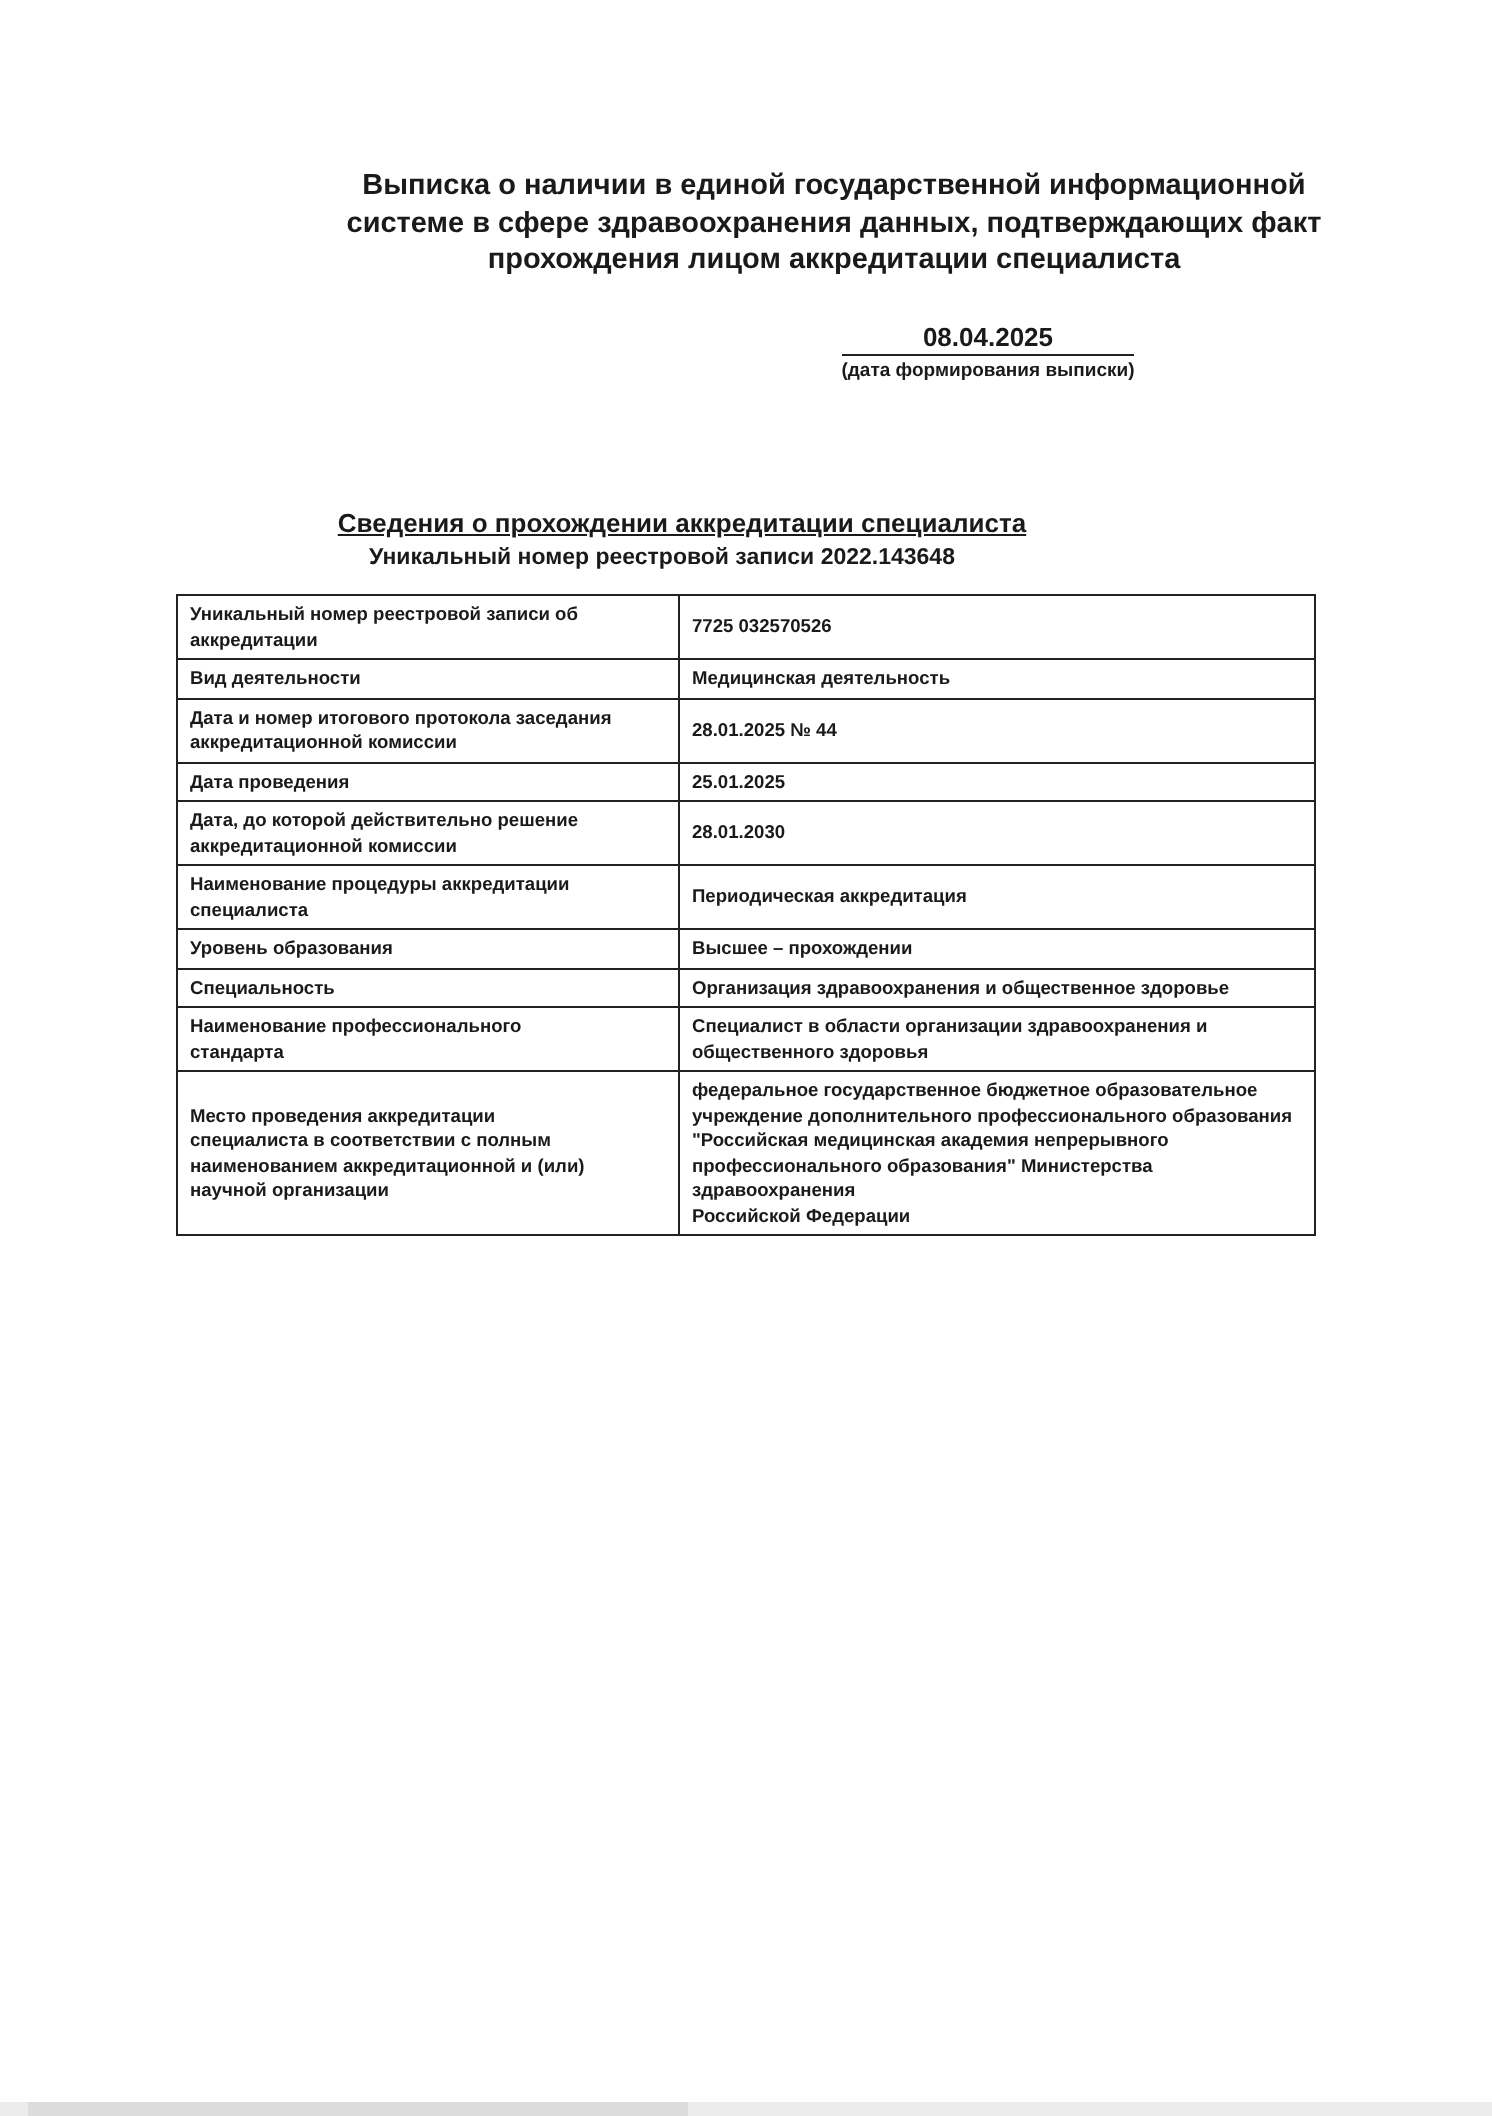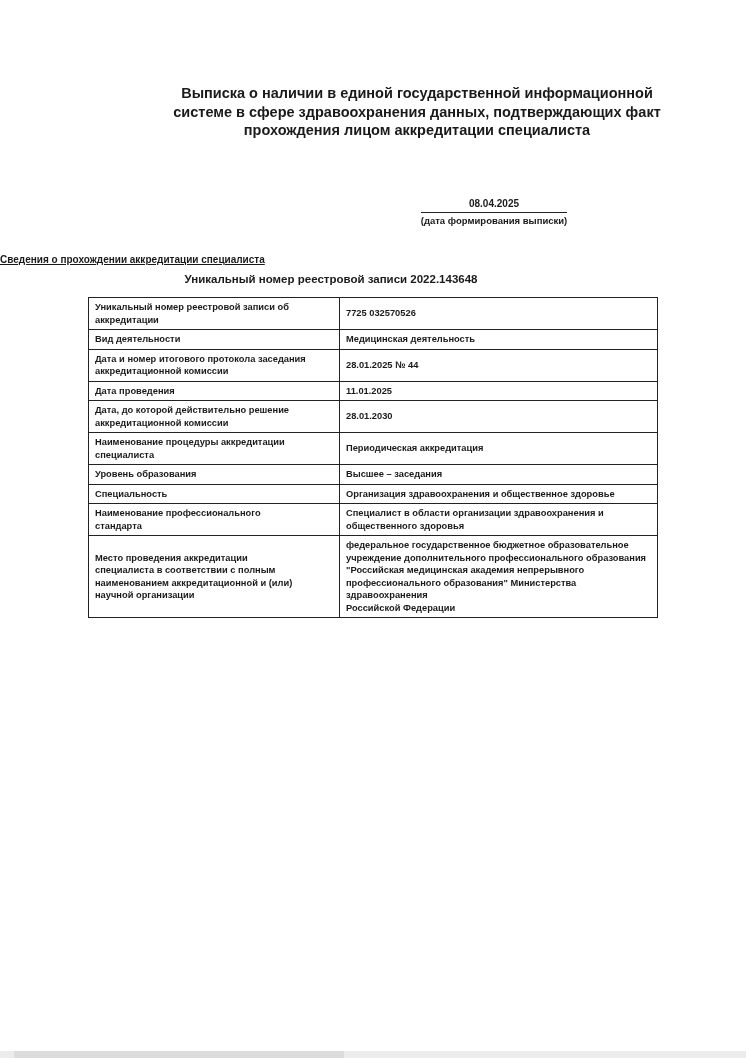"08.04.2025" .date-value { font-size: 10px -> 13px; margin-top: 35px -> none }
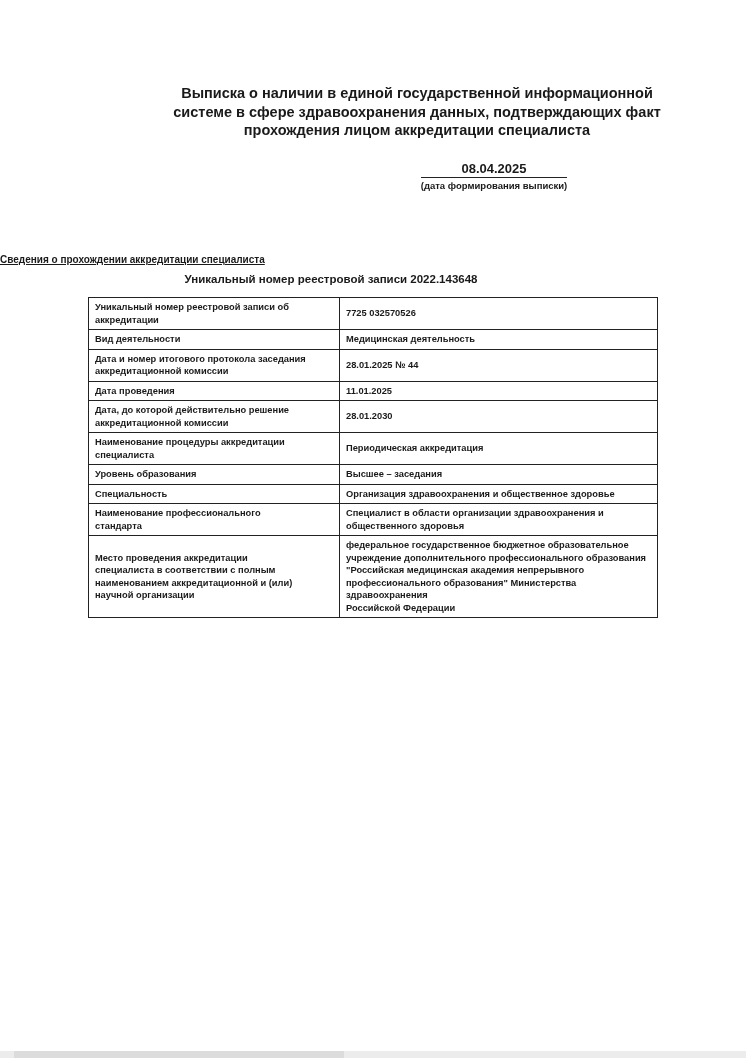"Сведения о прохождении аккредитации" .section-heading { font-size: 10px -> 13px; text-align: none -> center }
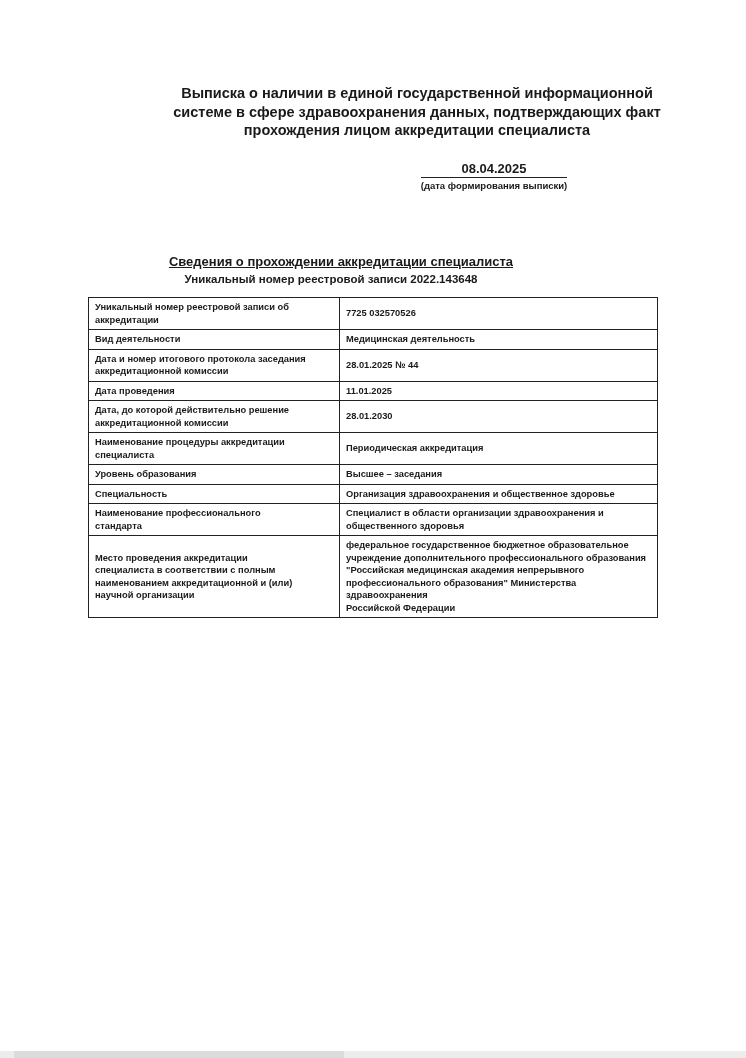"11.01.2025" td.value-cell { text: 11.01.2025 -> 25.01.2025 }
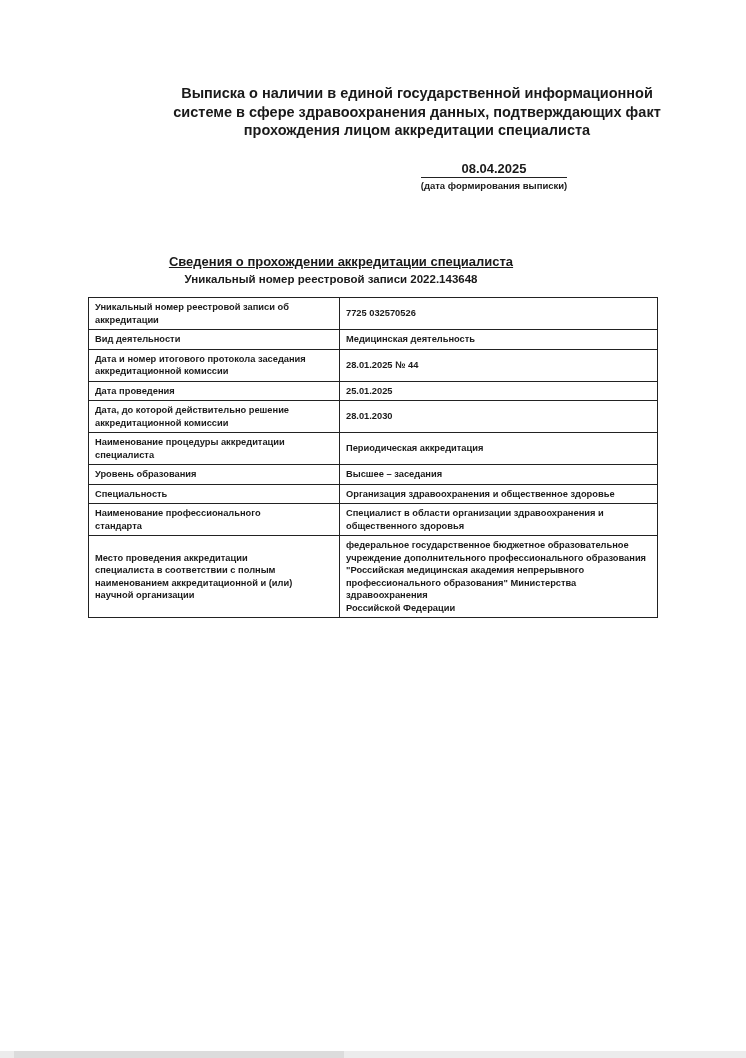"Высшее – заседания" td.value-cell { text: заседания -> прохождении }
